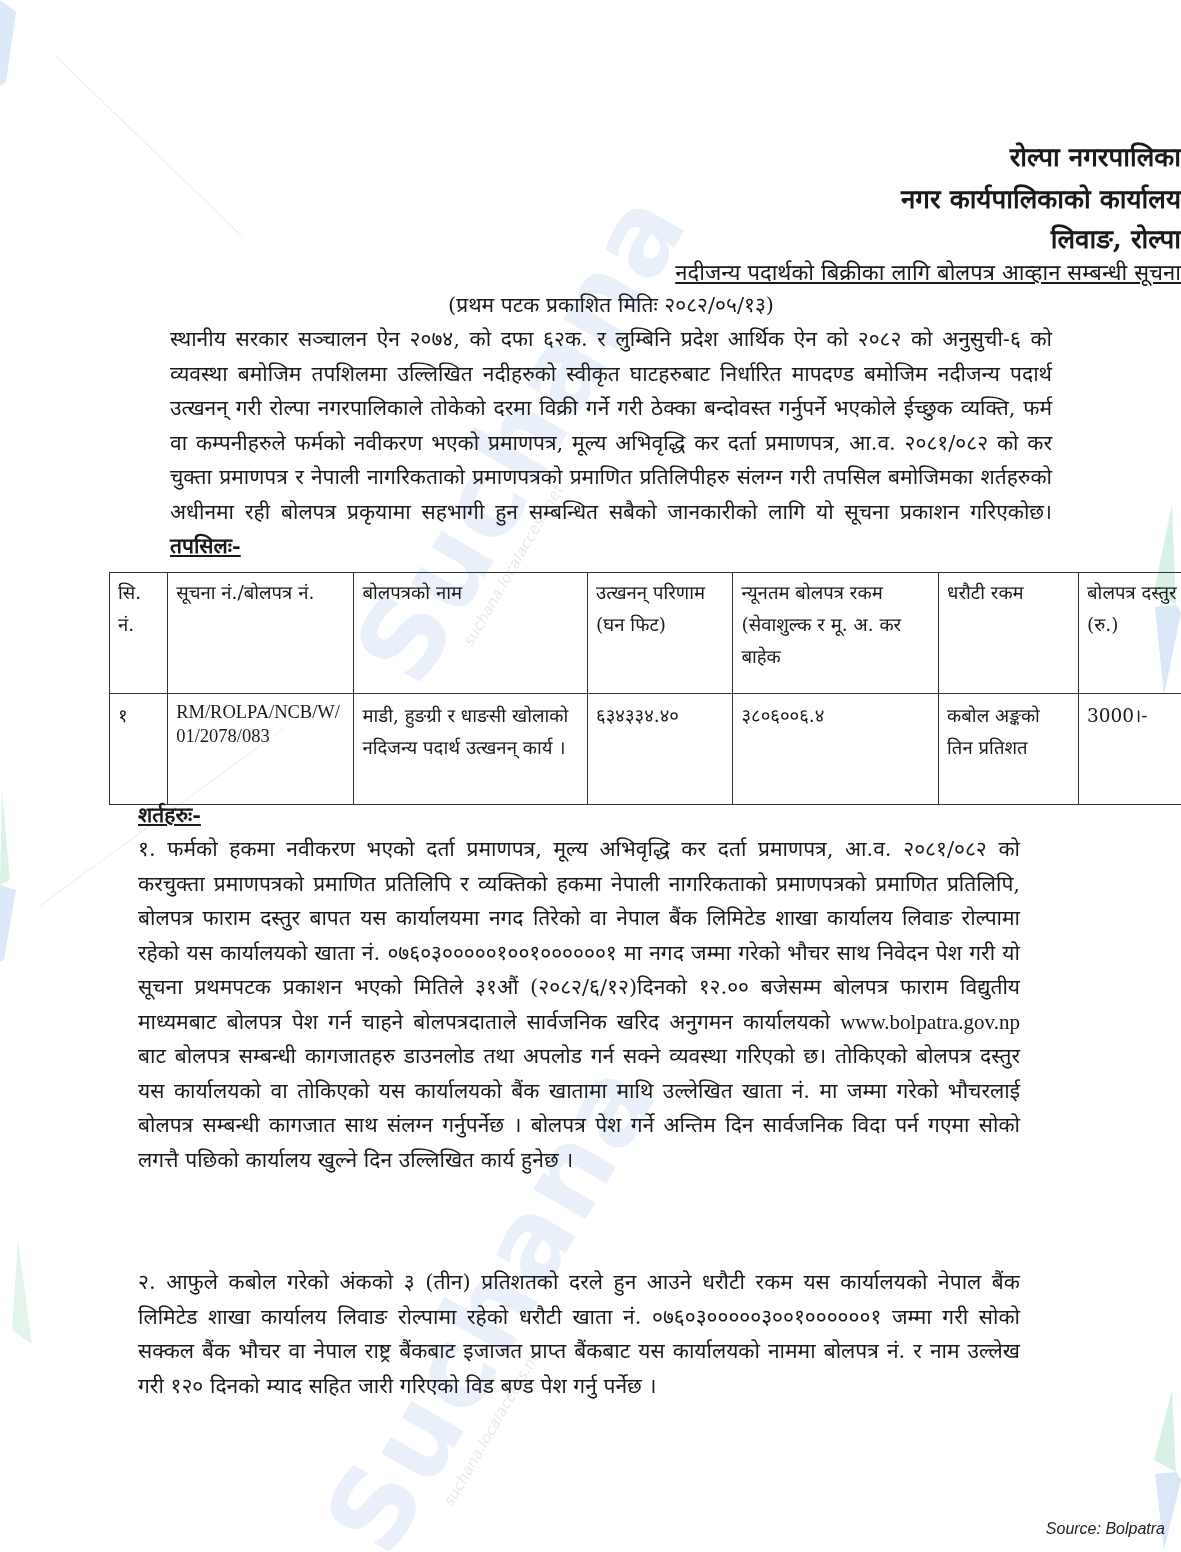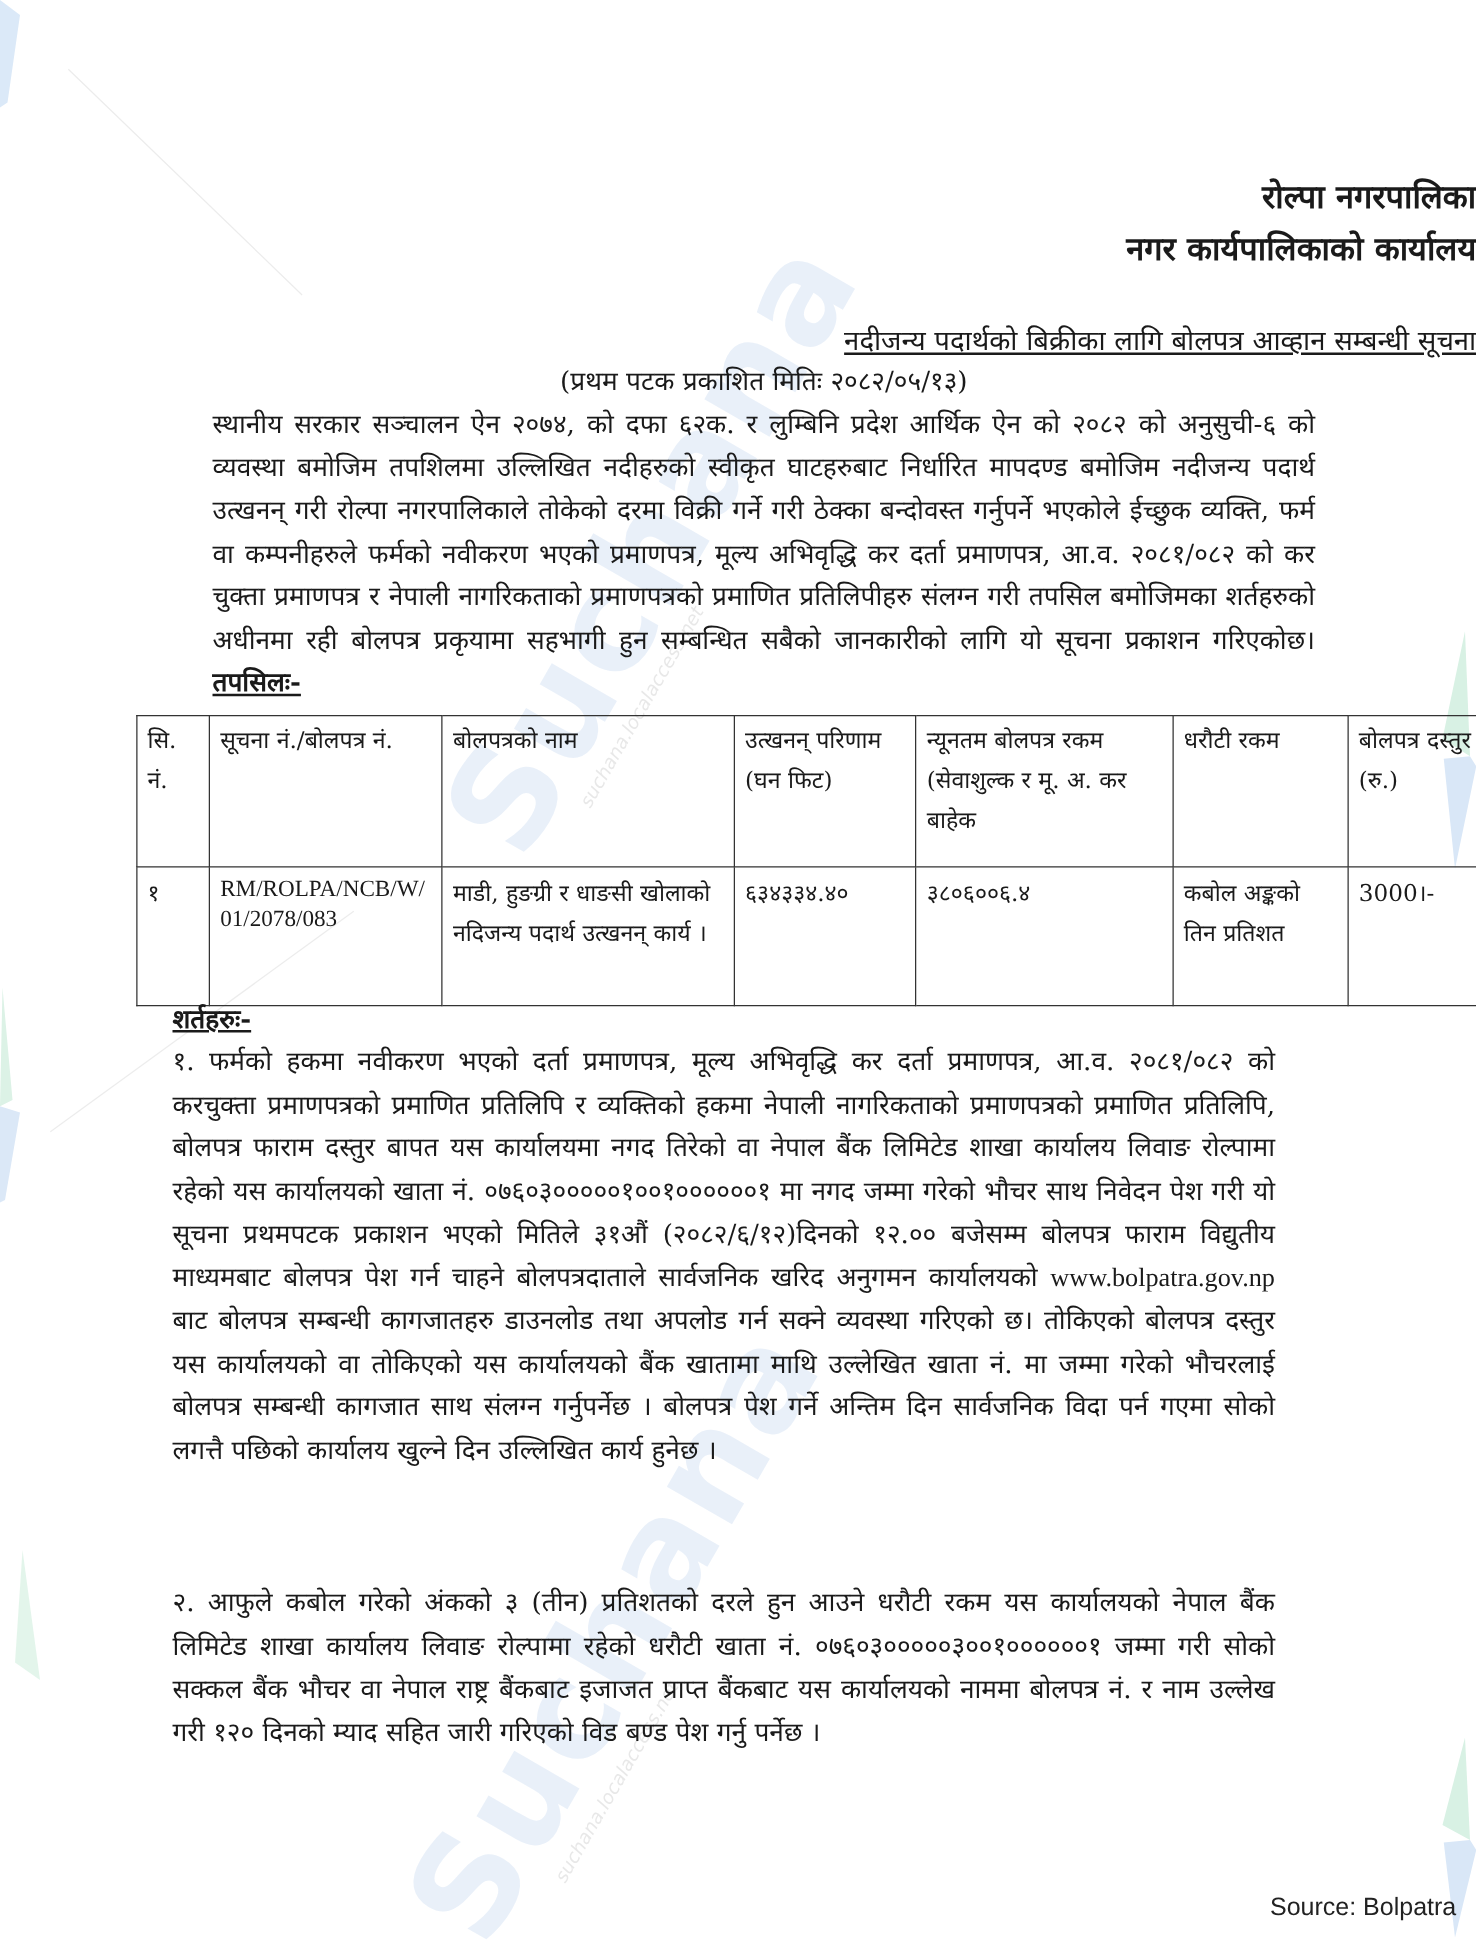"लिवाङ, रोल्पा" div.head { html: none -> <div>लिवाङ, रोल्पा</div> }
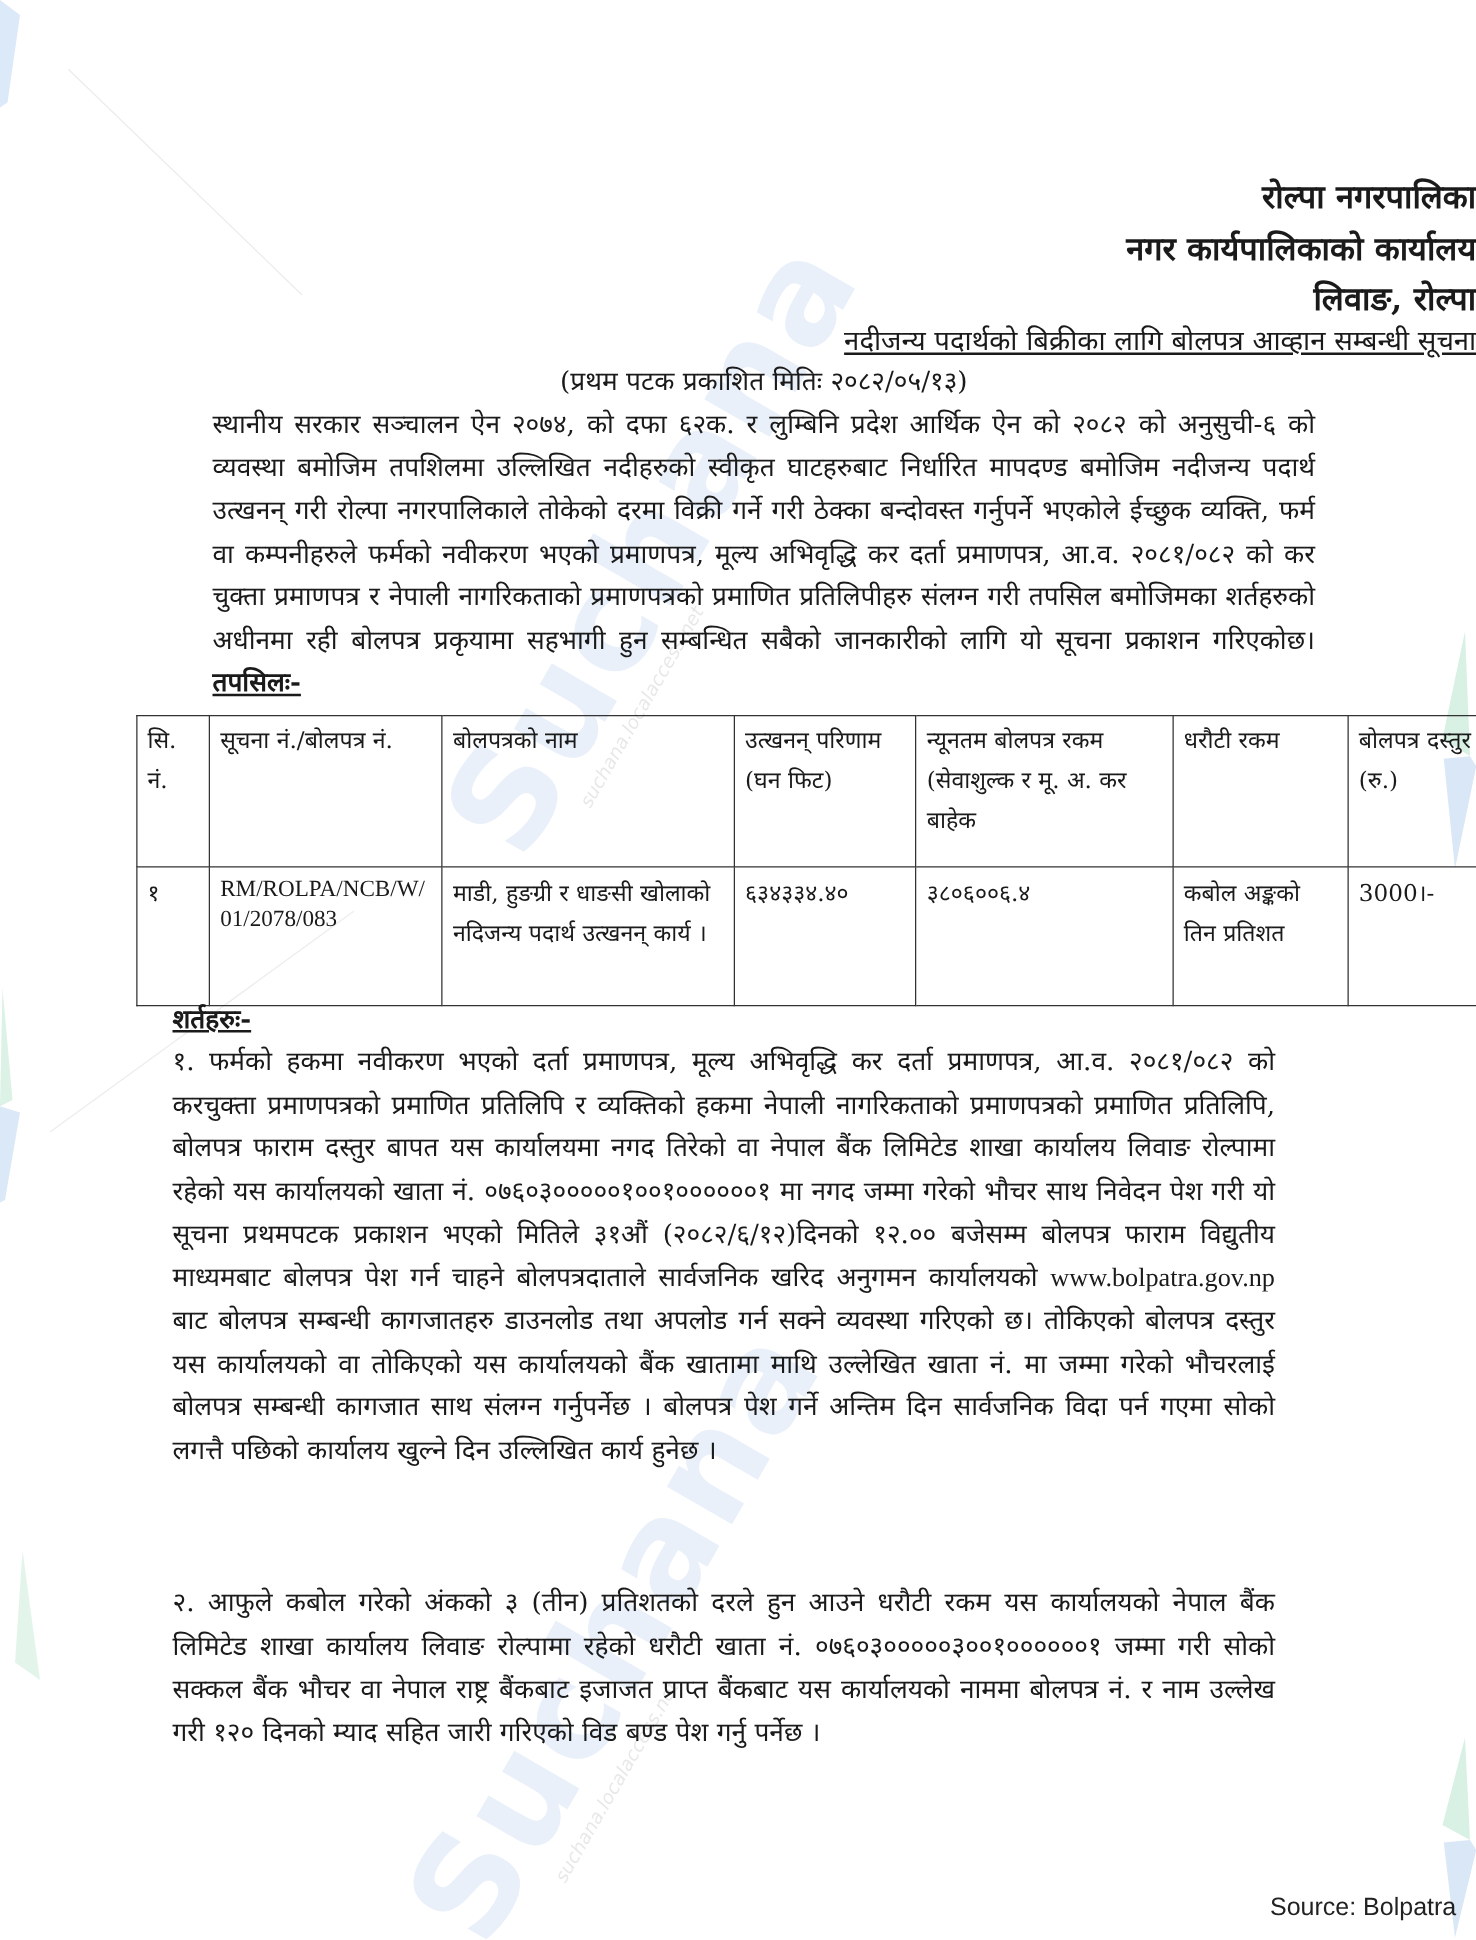"Source: Bolpatra" .source { font-size: 20px -> 16px; font-style: none -> italic }
